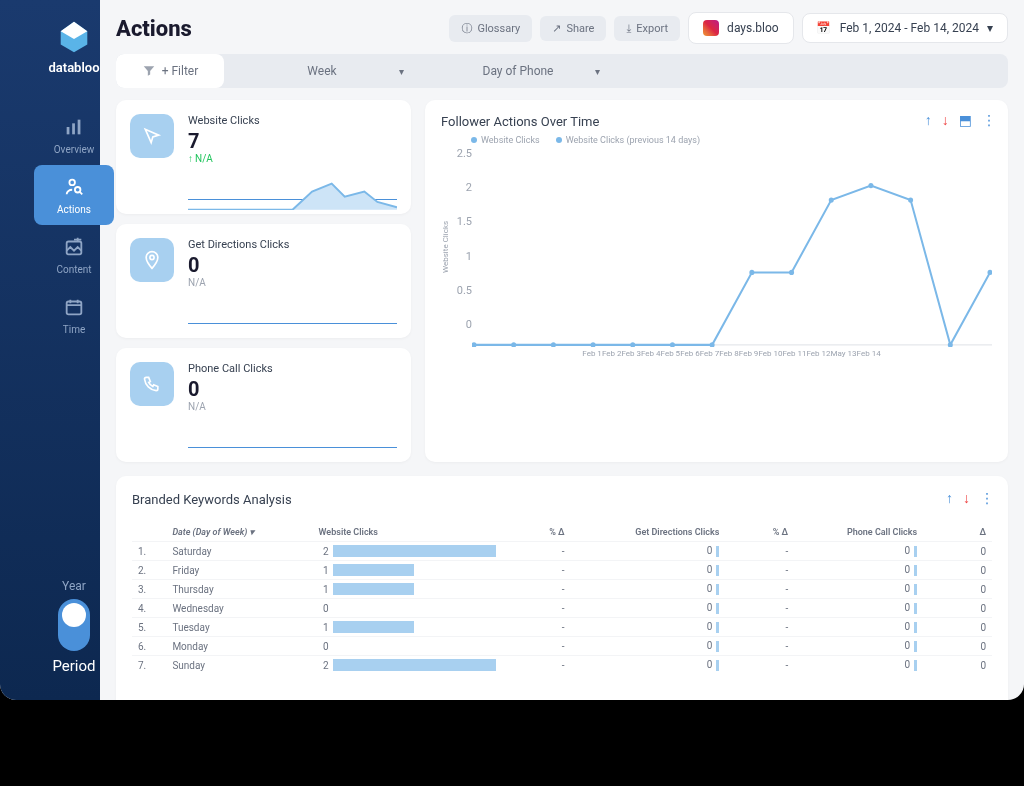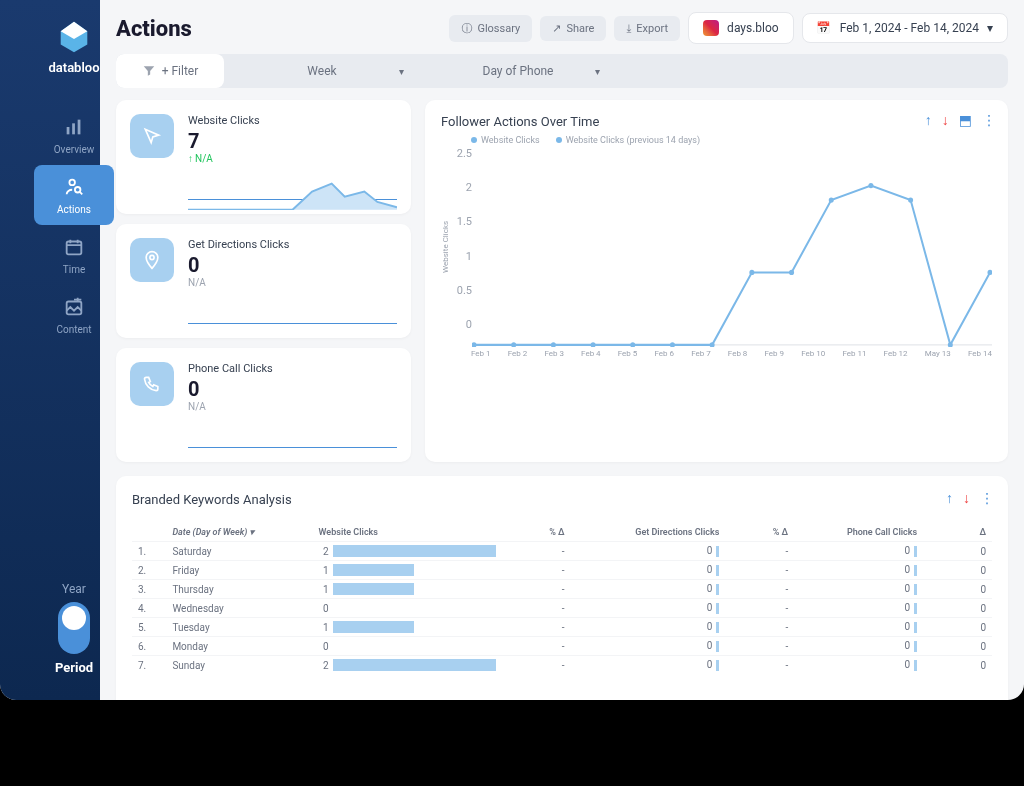"Time" div.nav-item { order: before "Content" -> after "Content" }
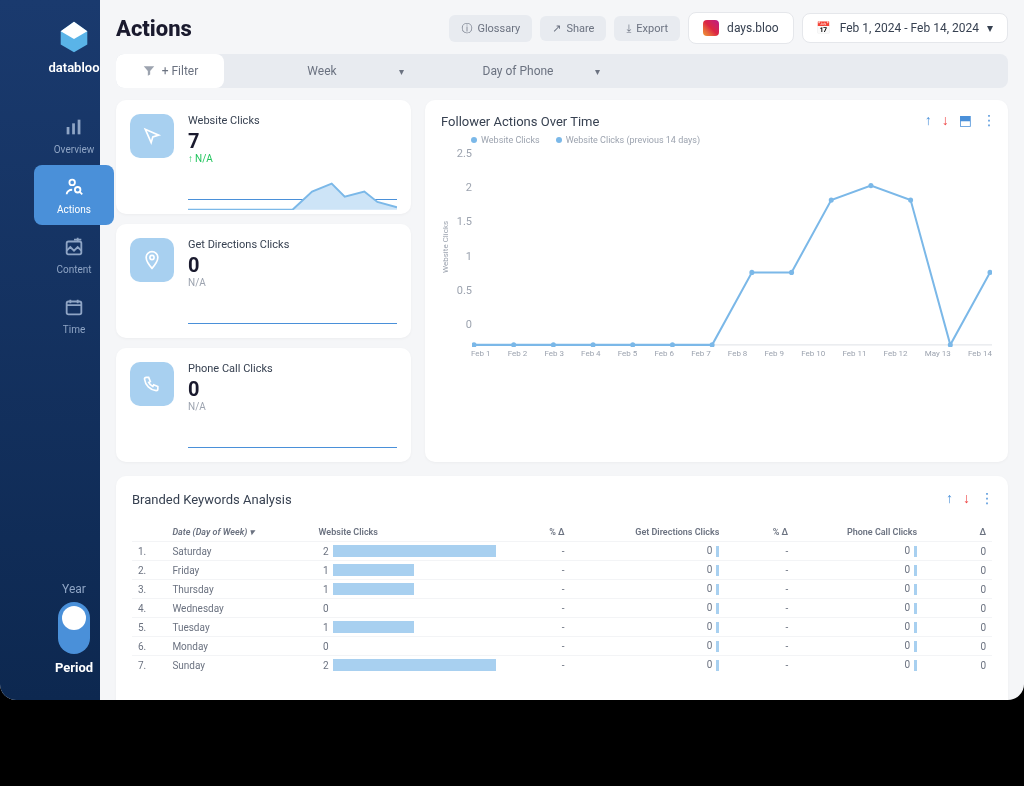"Feb 1" .x-ticks { justify-content: space-between -> center }
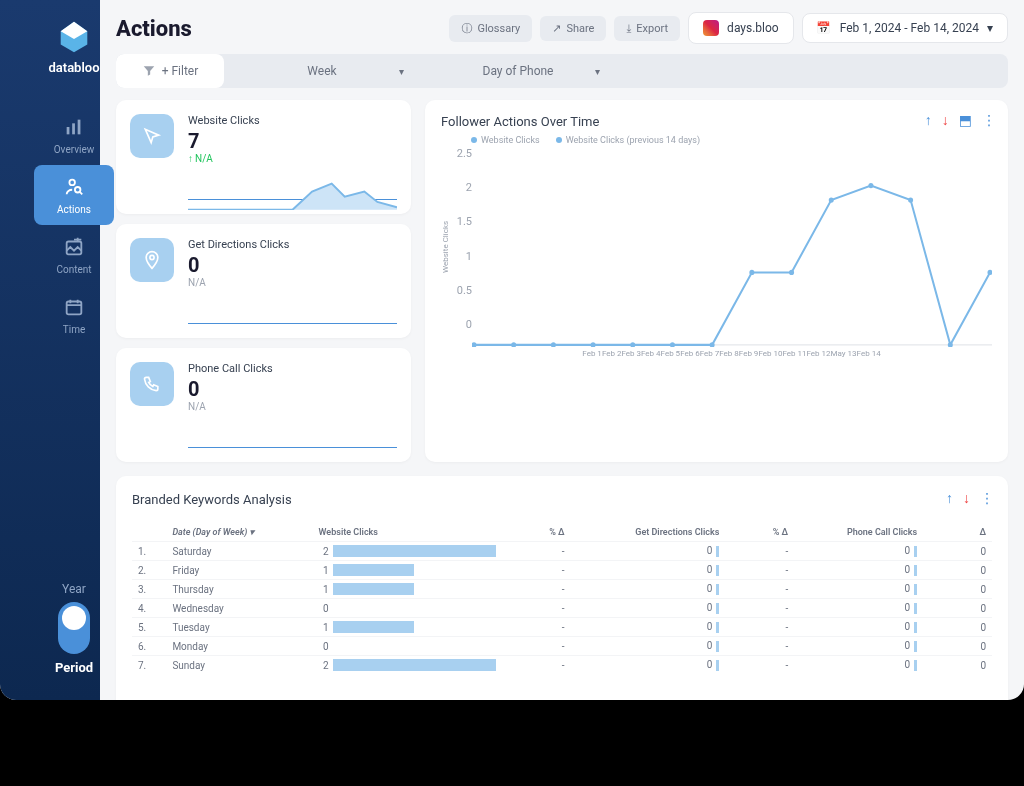"Period" .toggle-bot { font-size: 13px -> 15px; font-weight: 700 -> 400 }
